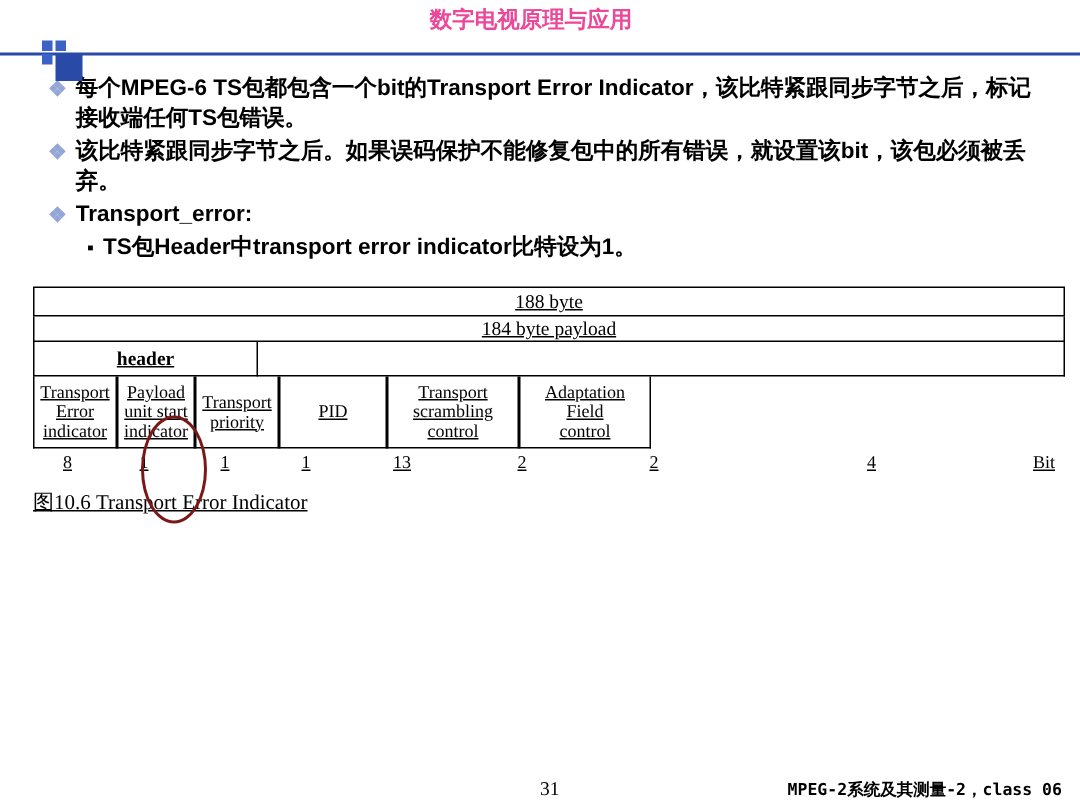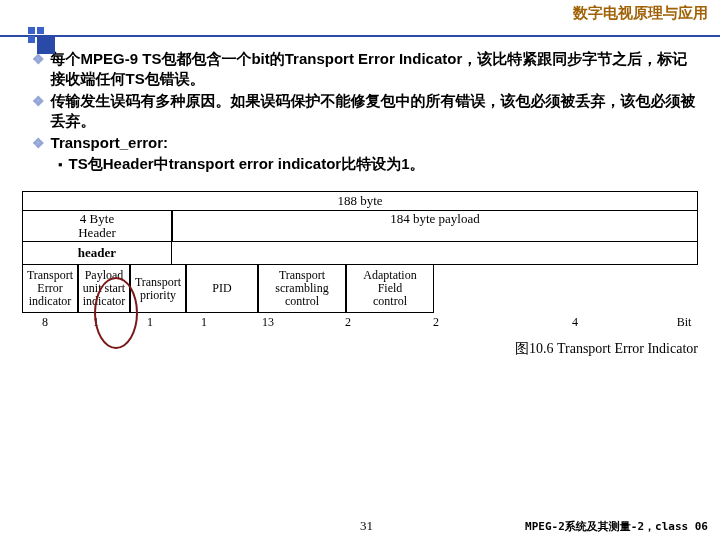"数字电视原理与应用" .top-title { color: #a16207 -> #ec4899; text-align: right -> center }
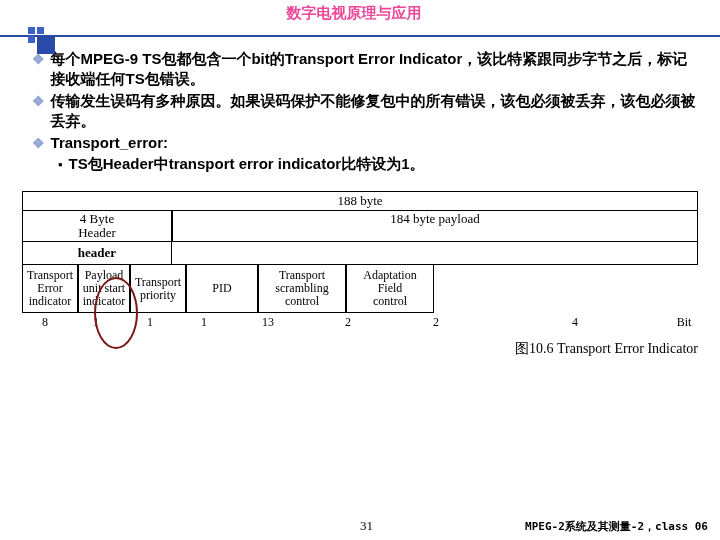"每个MPEG-9 TS包都包含一个bit的Transport Error" span.txt { text: MPEG-9 -> MPEG-6 }
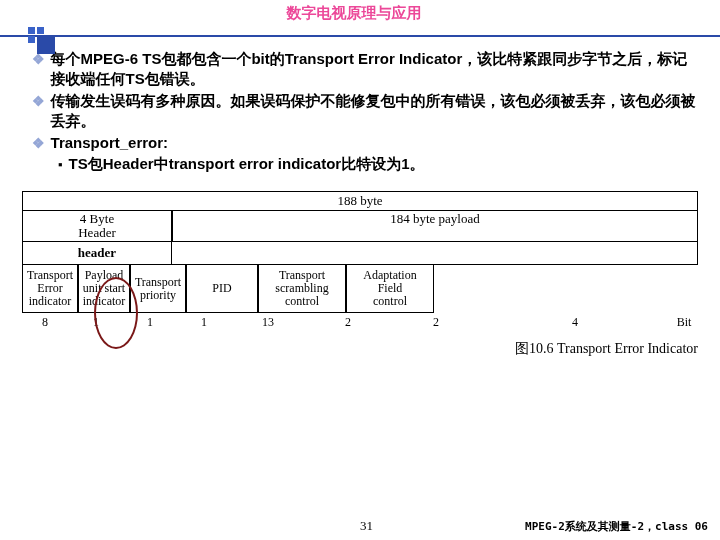"传输发生误码有多种原因。如果误码保护不能修复包中的所有错误，该包必须被丢弃，该包" span.txt { text: 传输发生误码有多种原因。如果误码保护不能修复包中的所有错误，该包必须被丢弃 -> 该比特紧跟同步字节之后。如果误码保护不能修复包中的所有错误，就设置该bit }
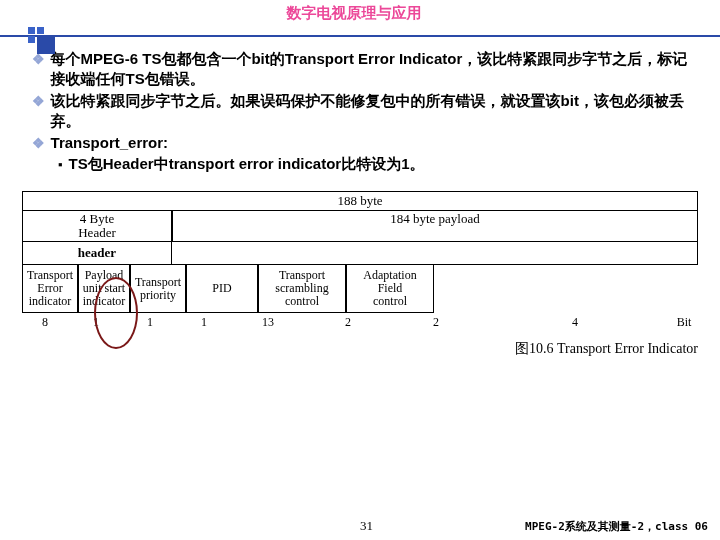"188 byte" .figure { margin: 6px 22px 0 22px -> 6px 10px 0 22px; text-decoration: none -> underline }
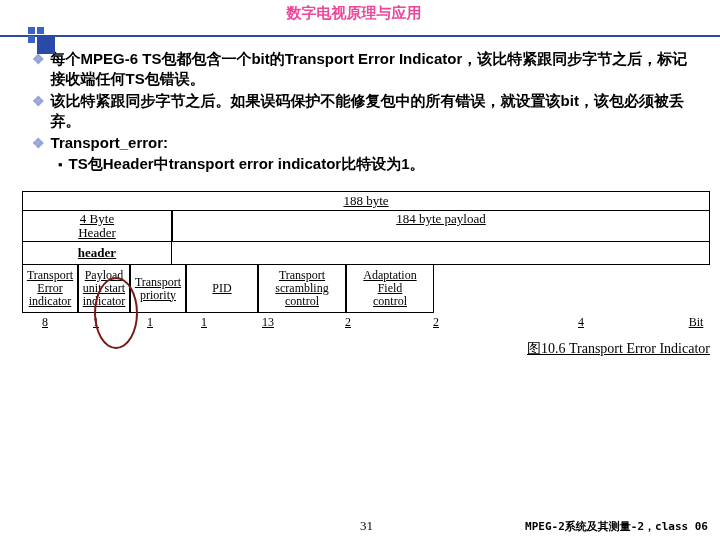"4 Byte" div.cell { html: <div>4 Byte Header</div> -> none }
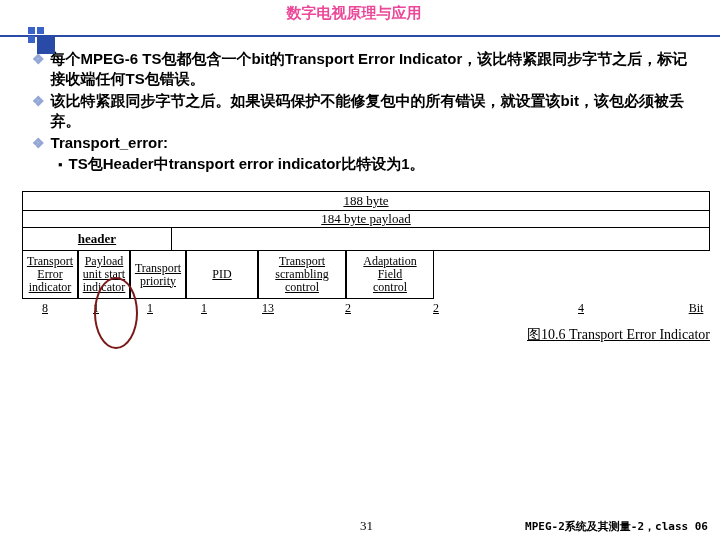"图10.6 Transport Error Indicator" .caption { text-align: right -> left }
